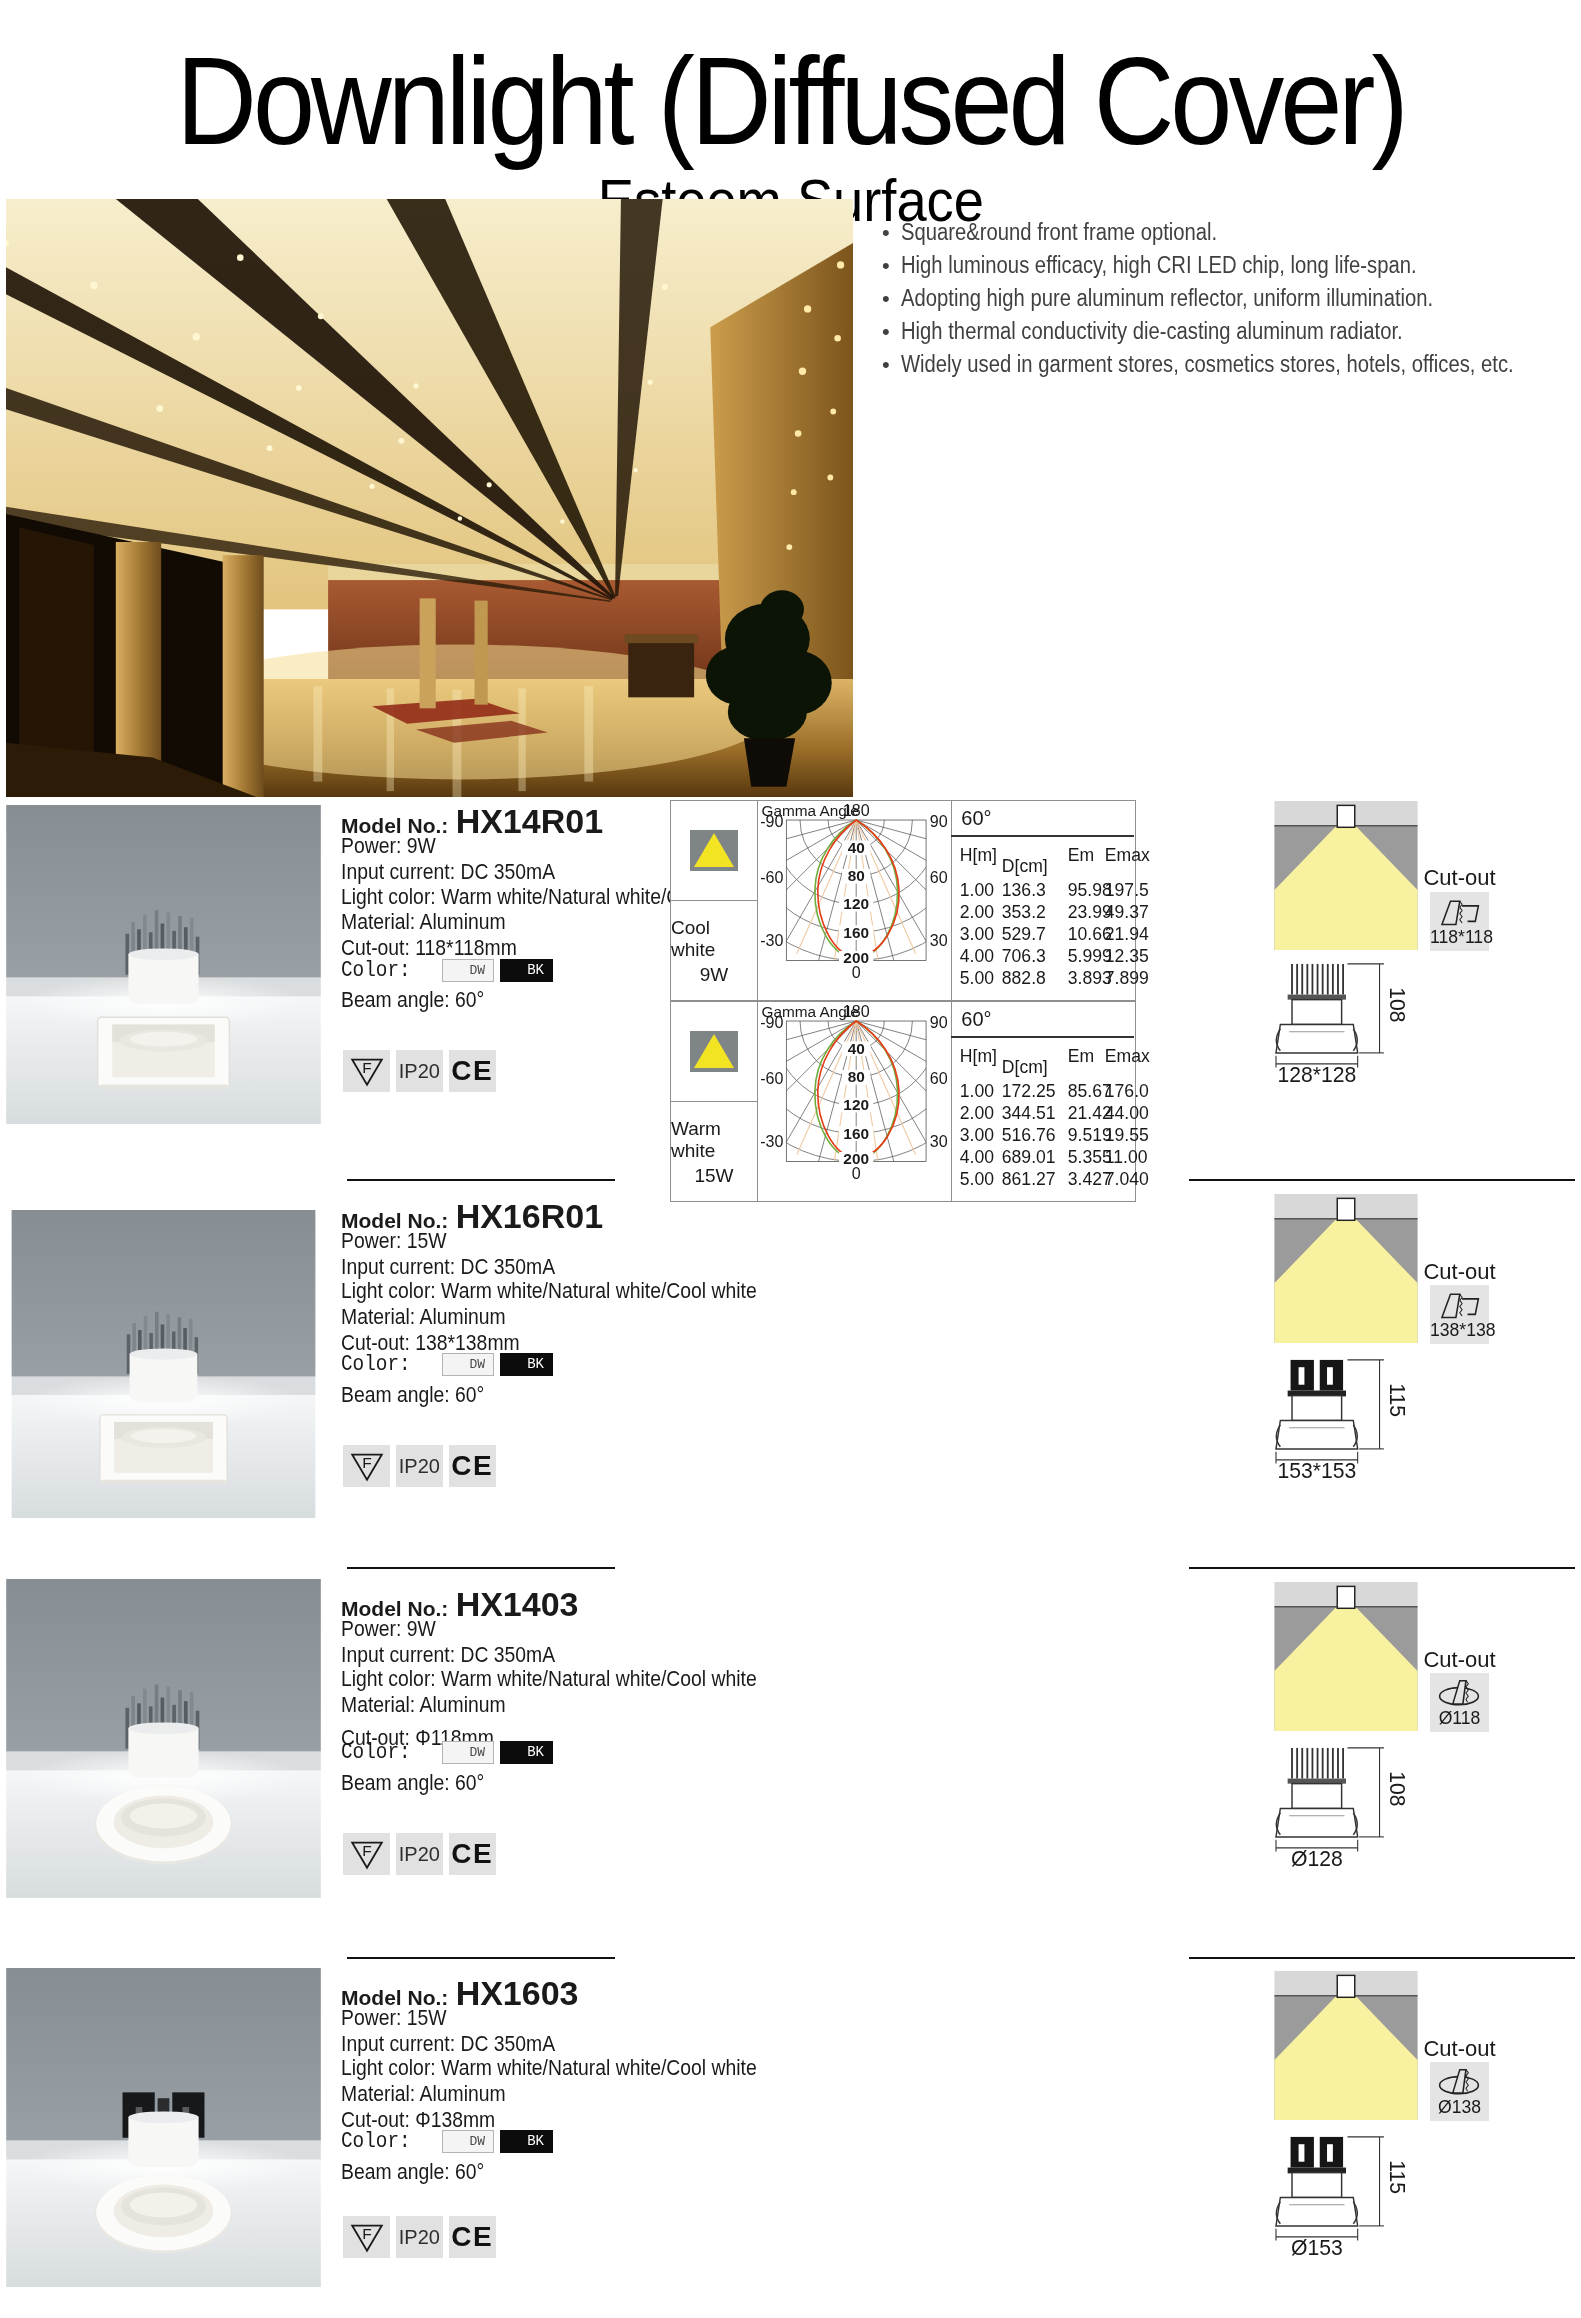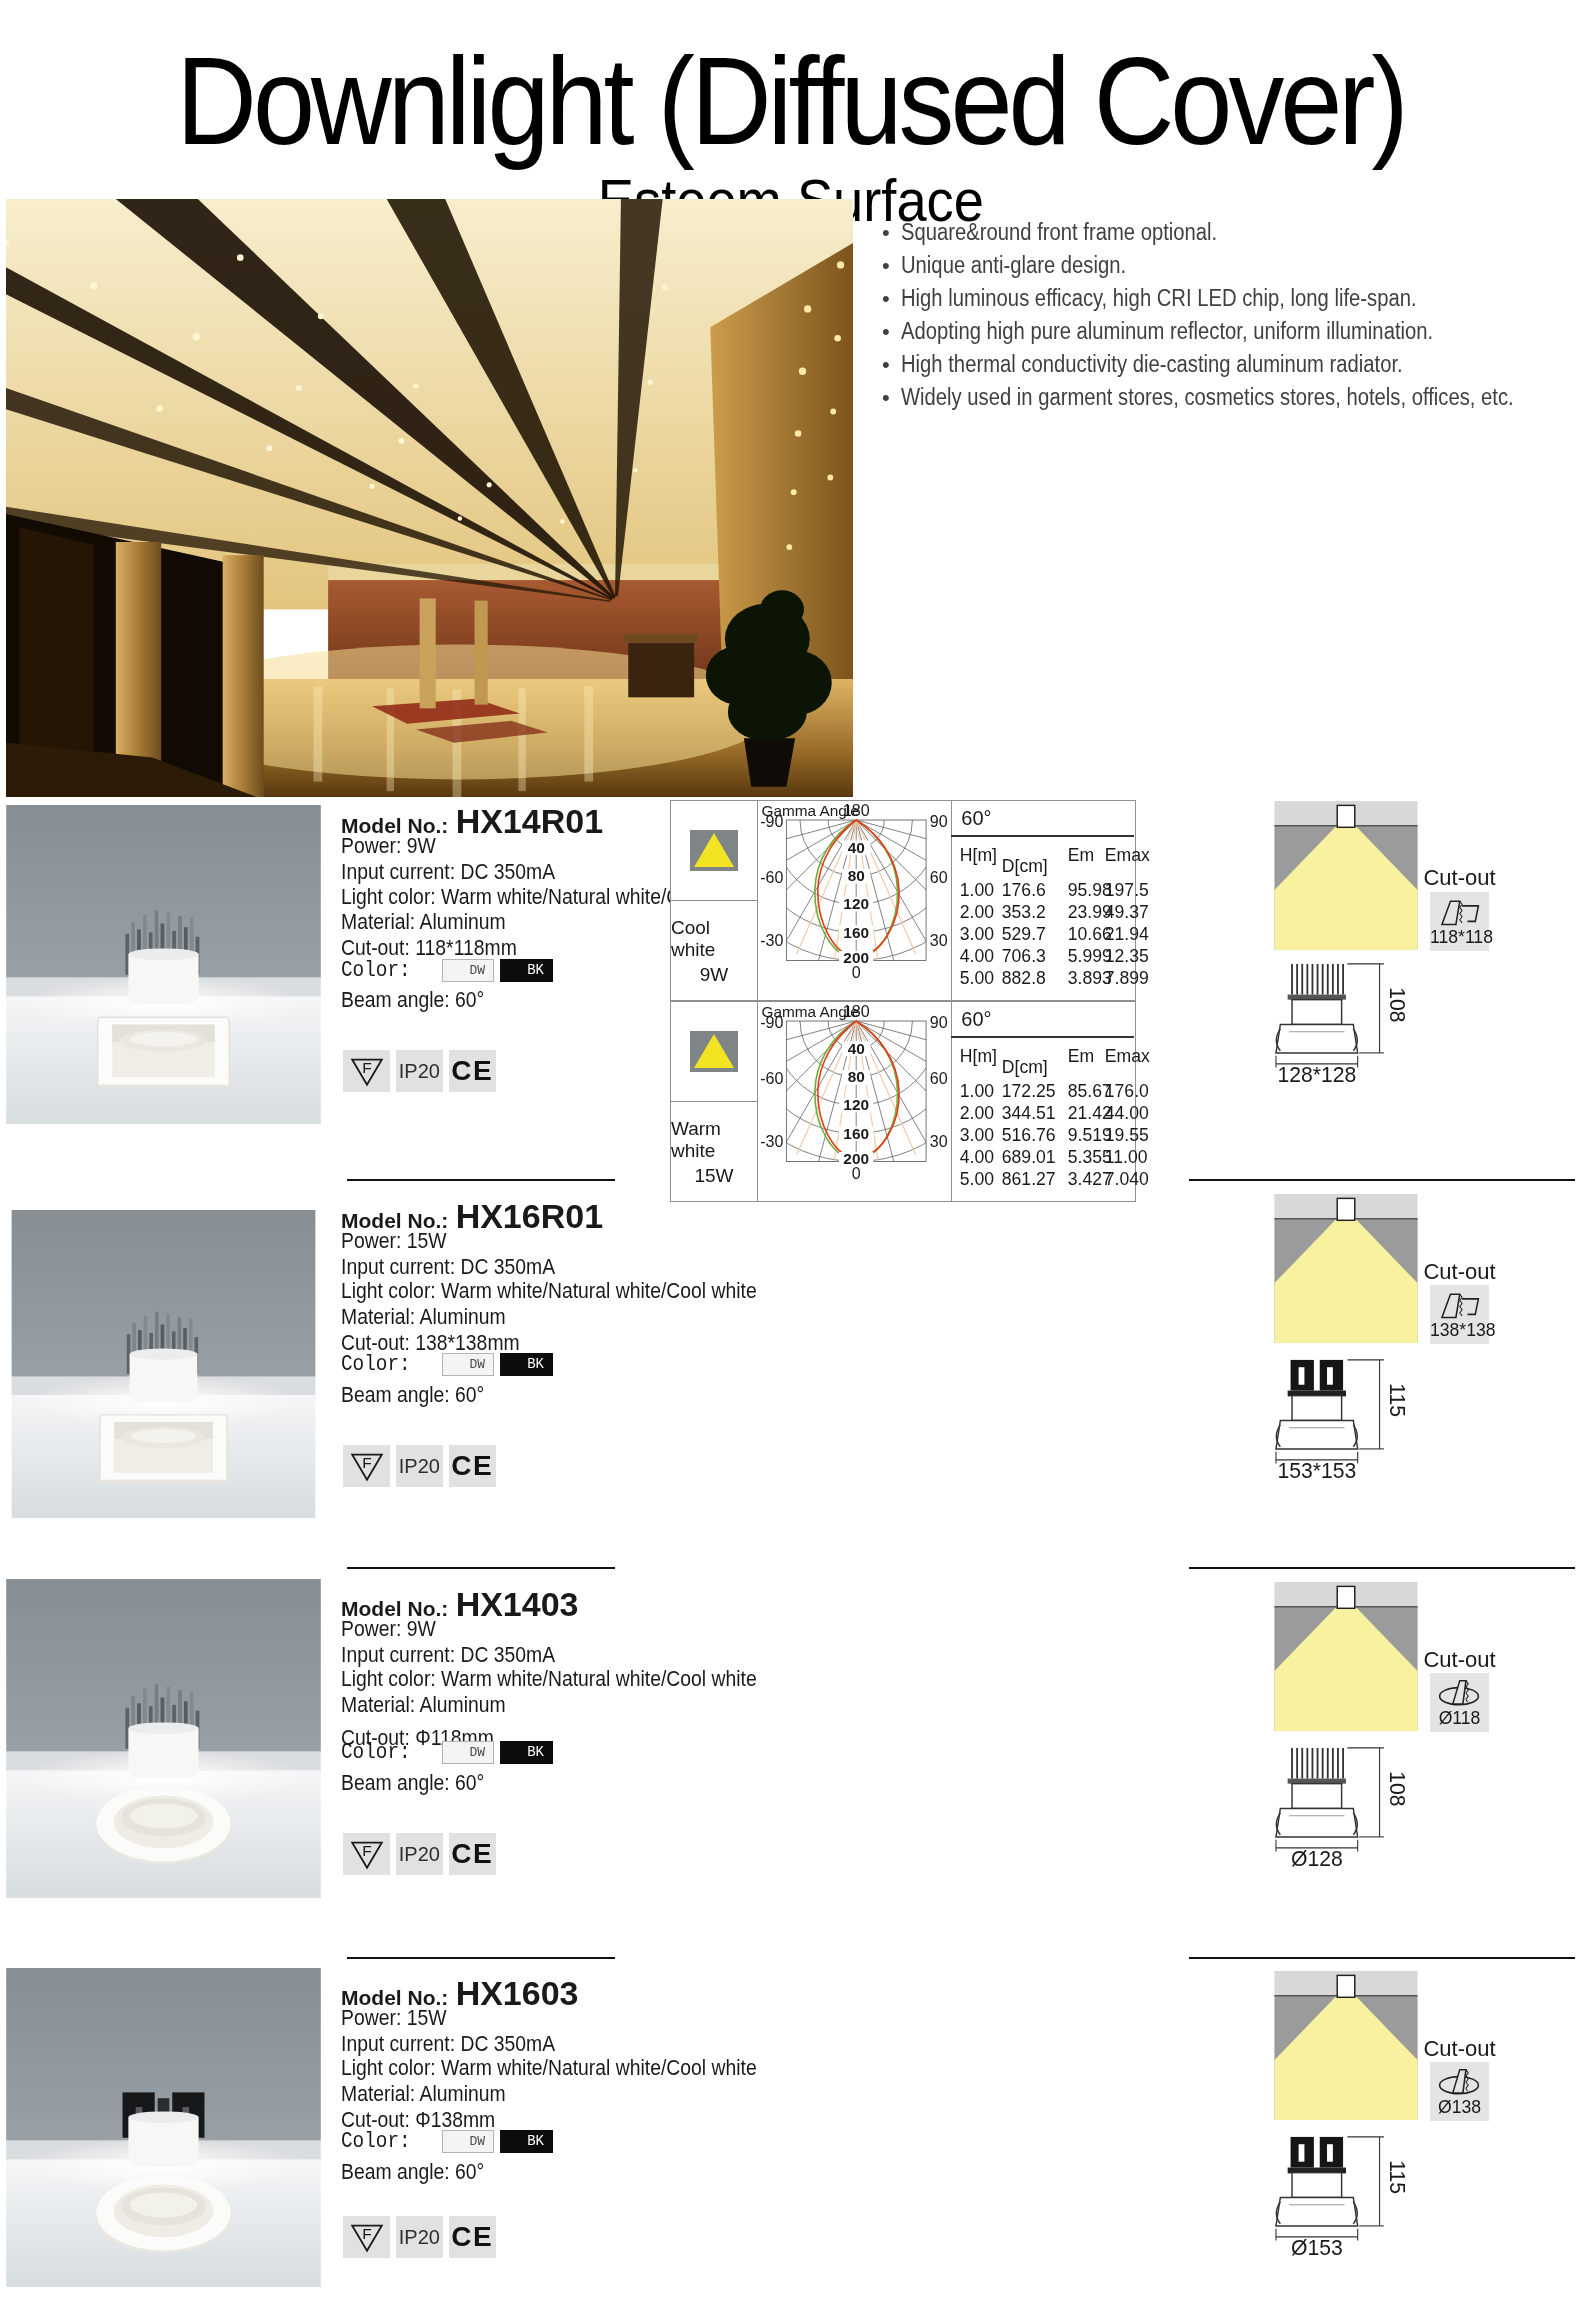"Unique anti-glare design." div.feature { html: <div> <span>Unique anti-glare design.</span> </div> -> none }
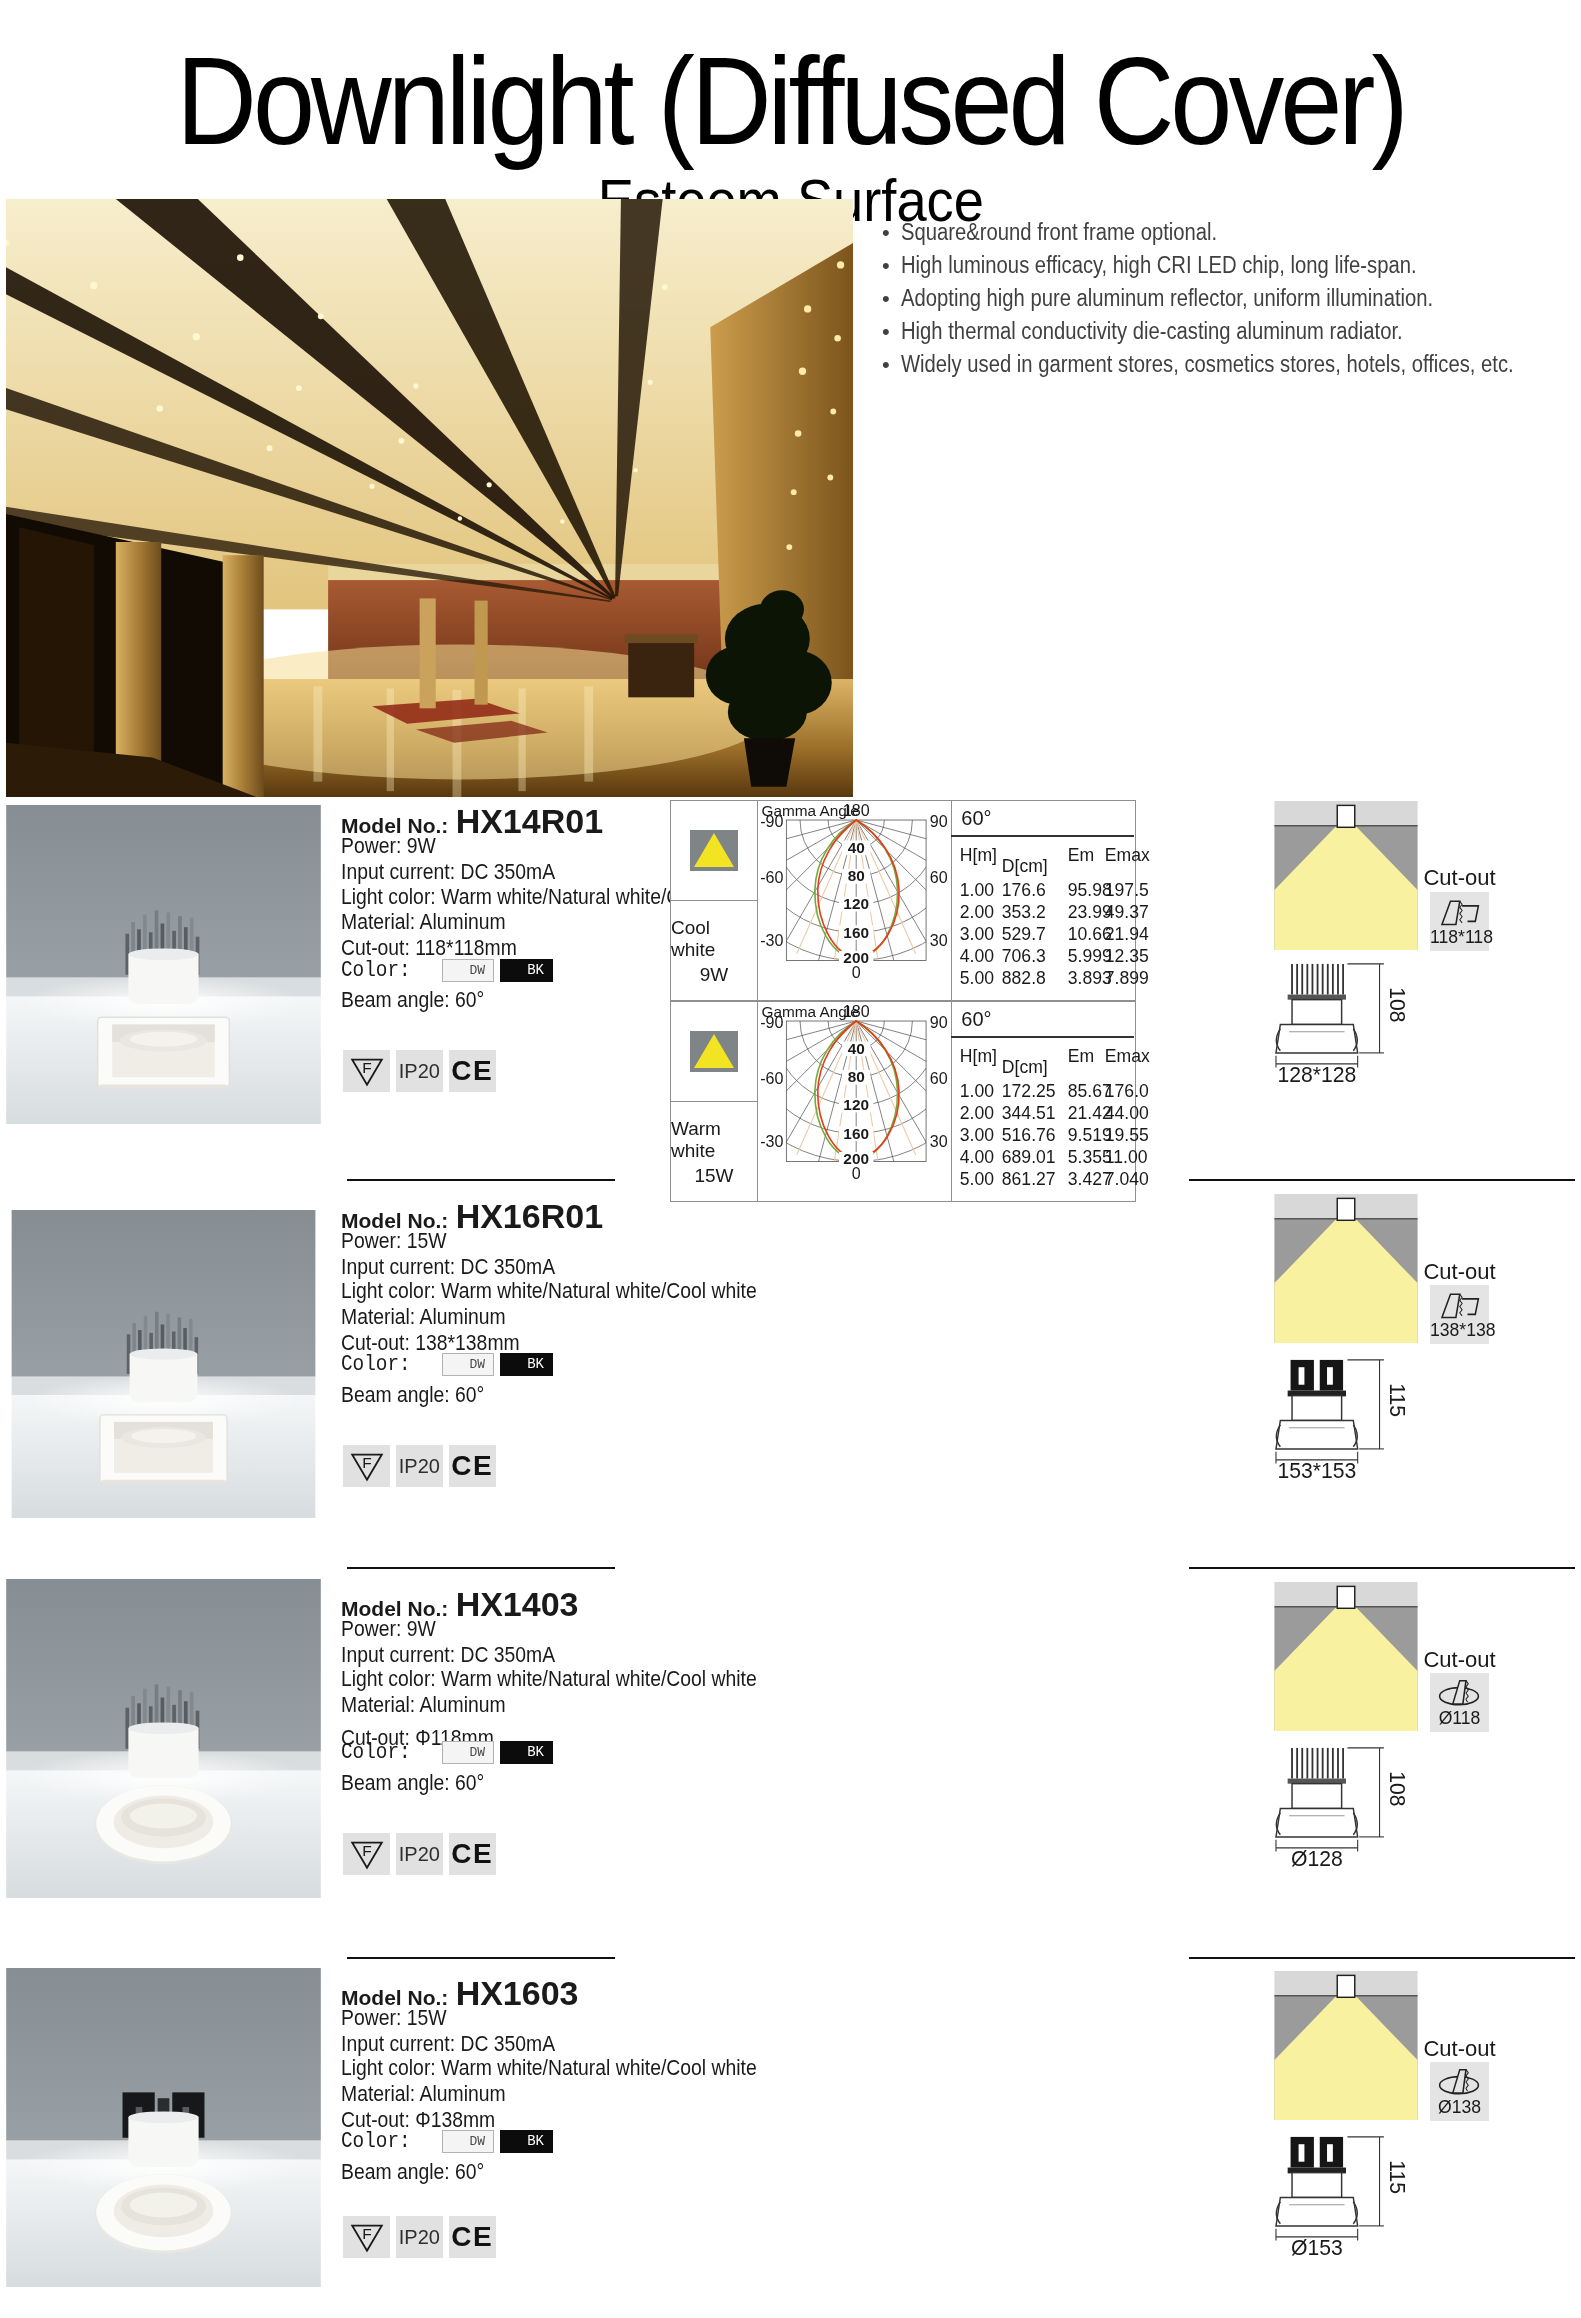"176.6" div.pt-cell { text: 176.6 -> 136.3 }
